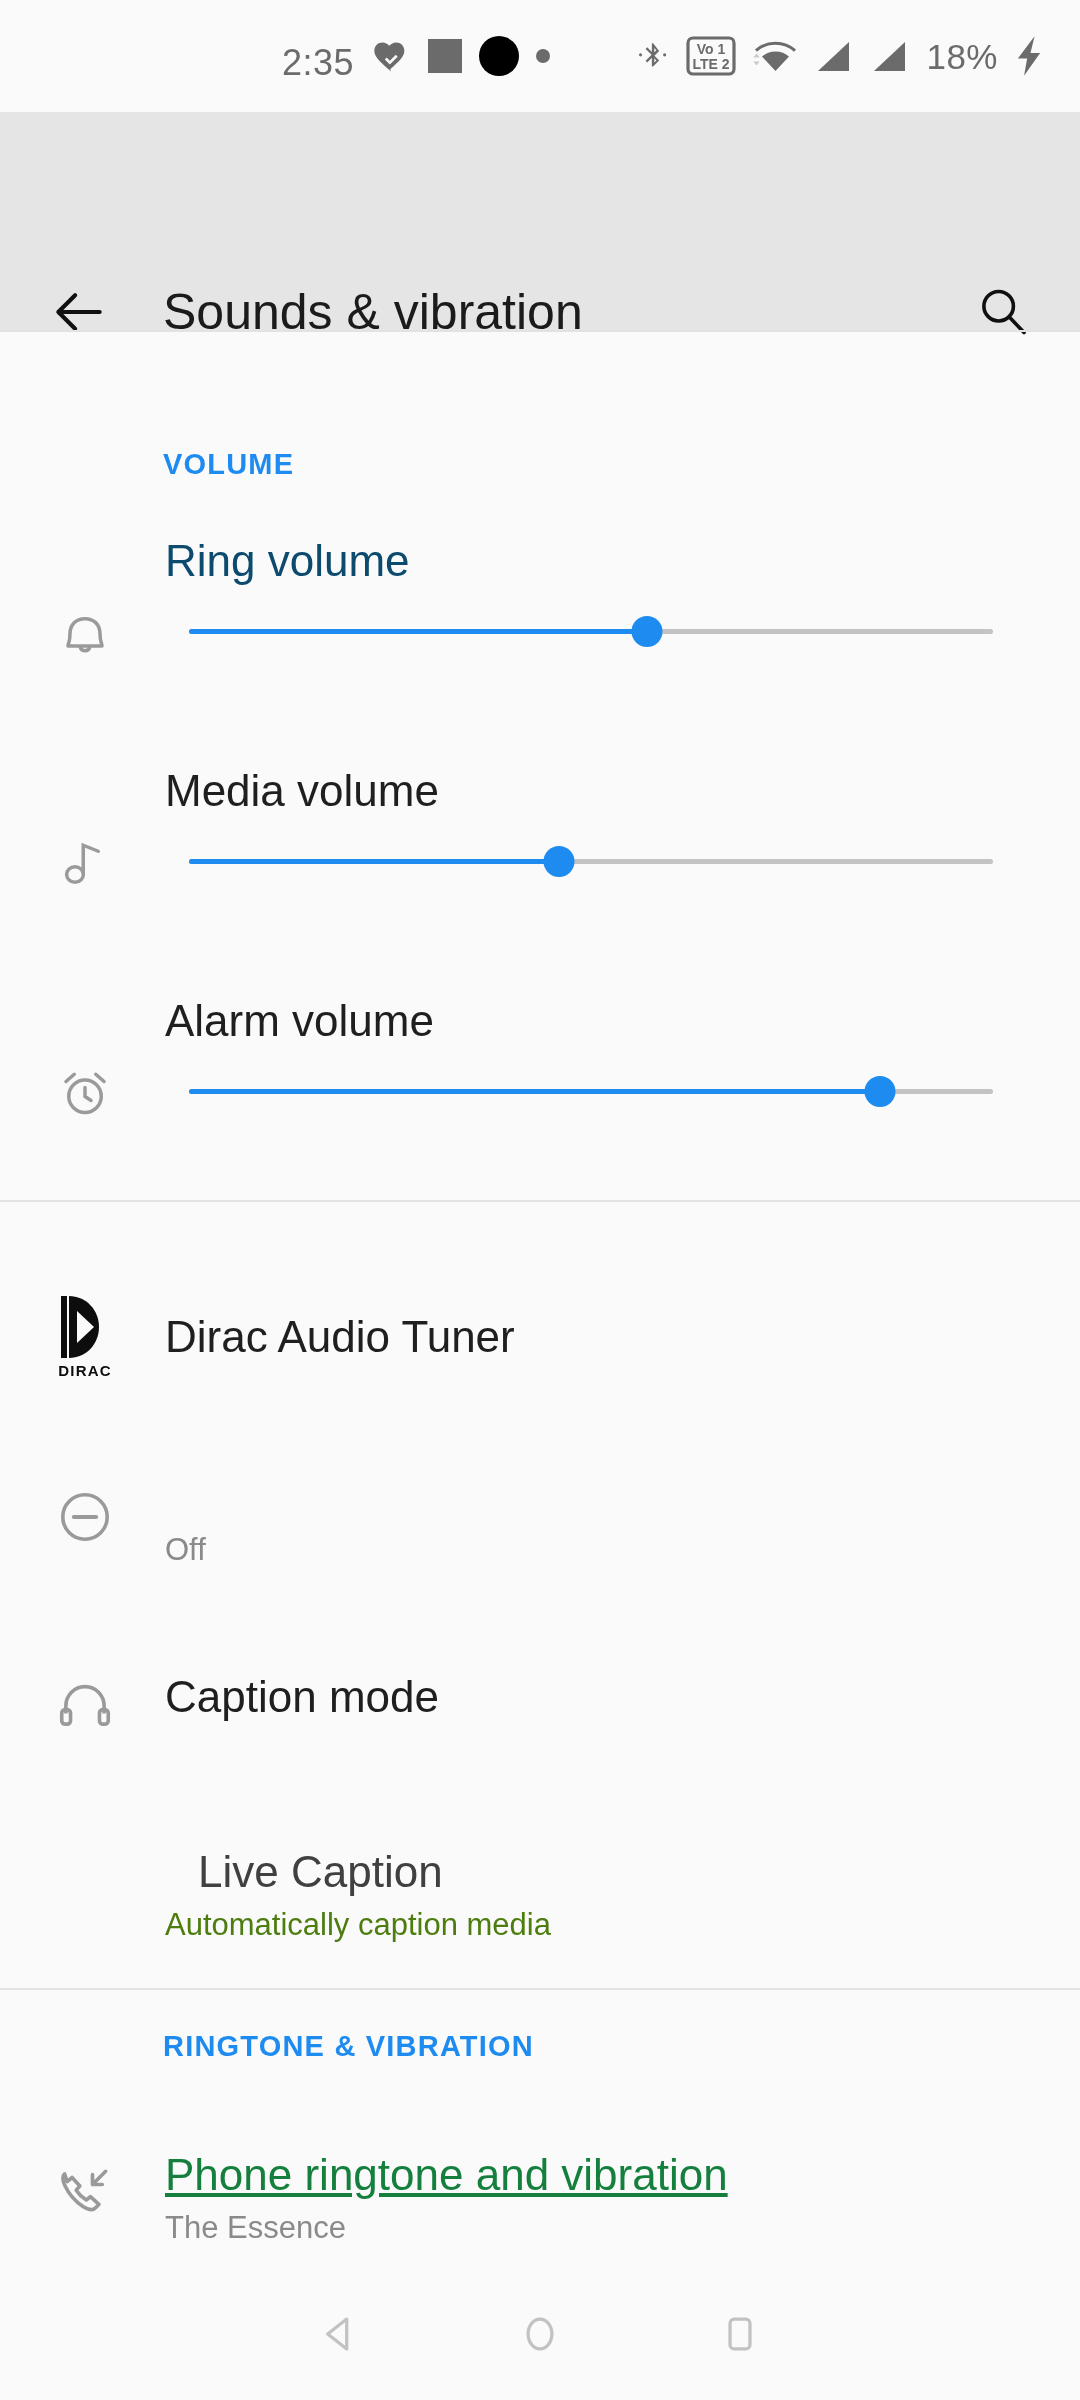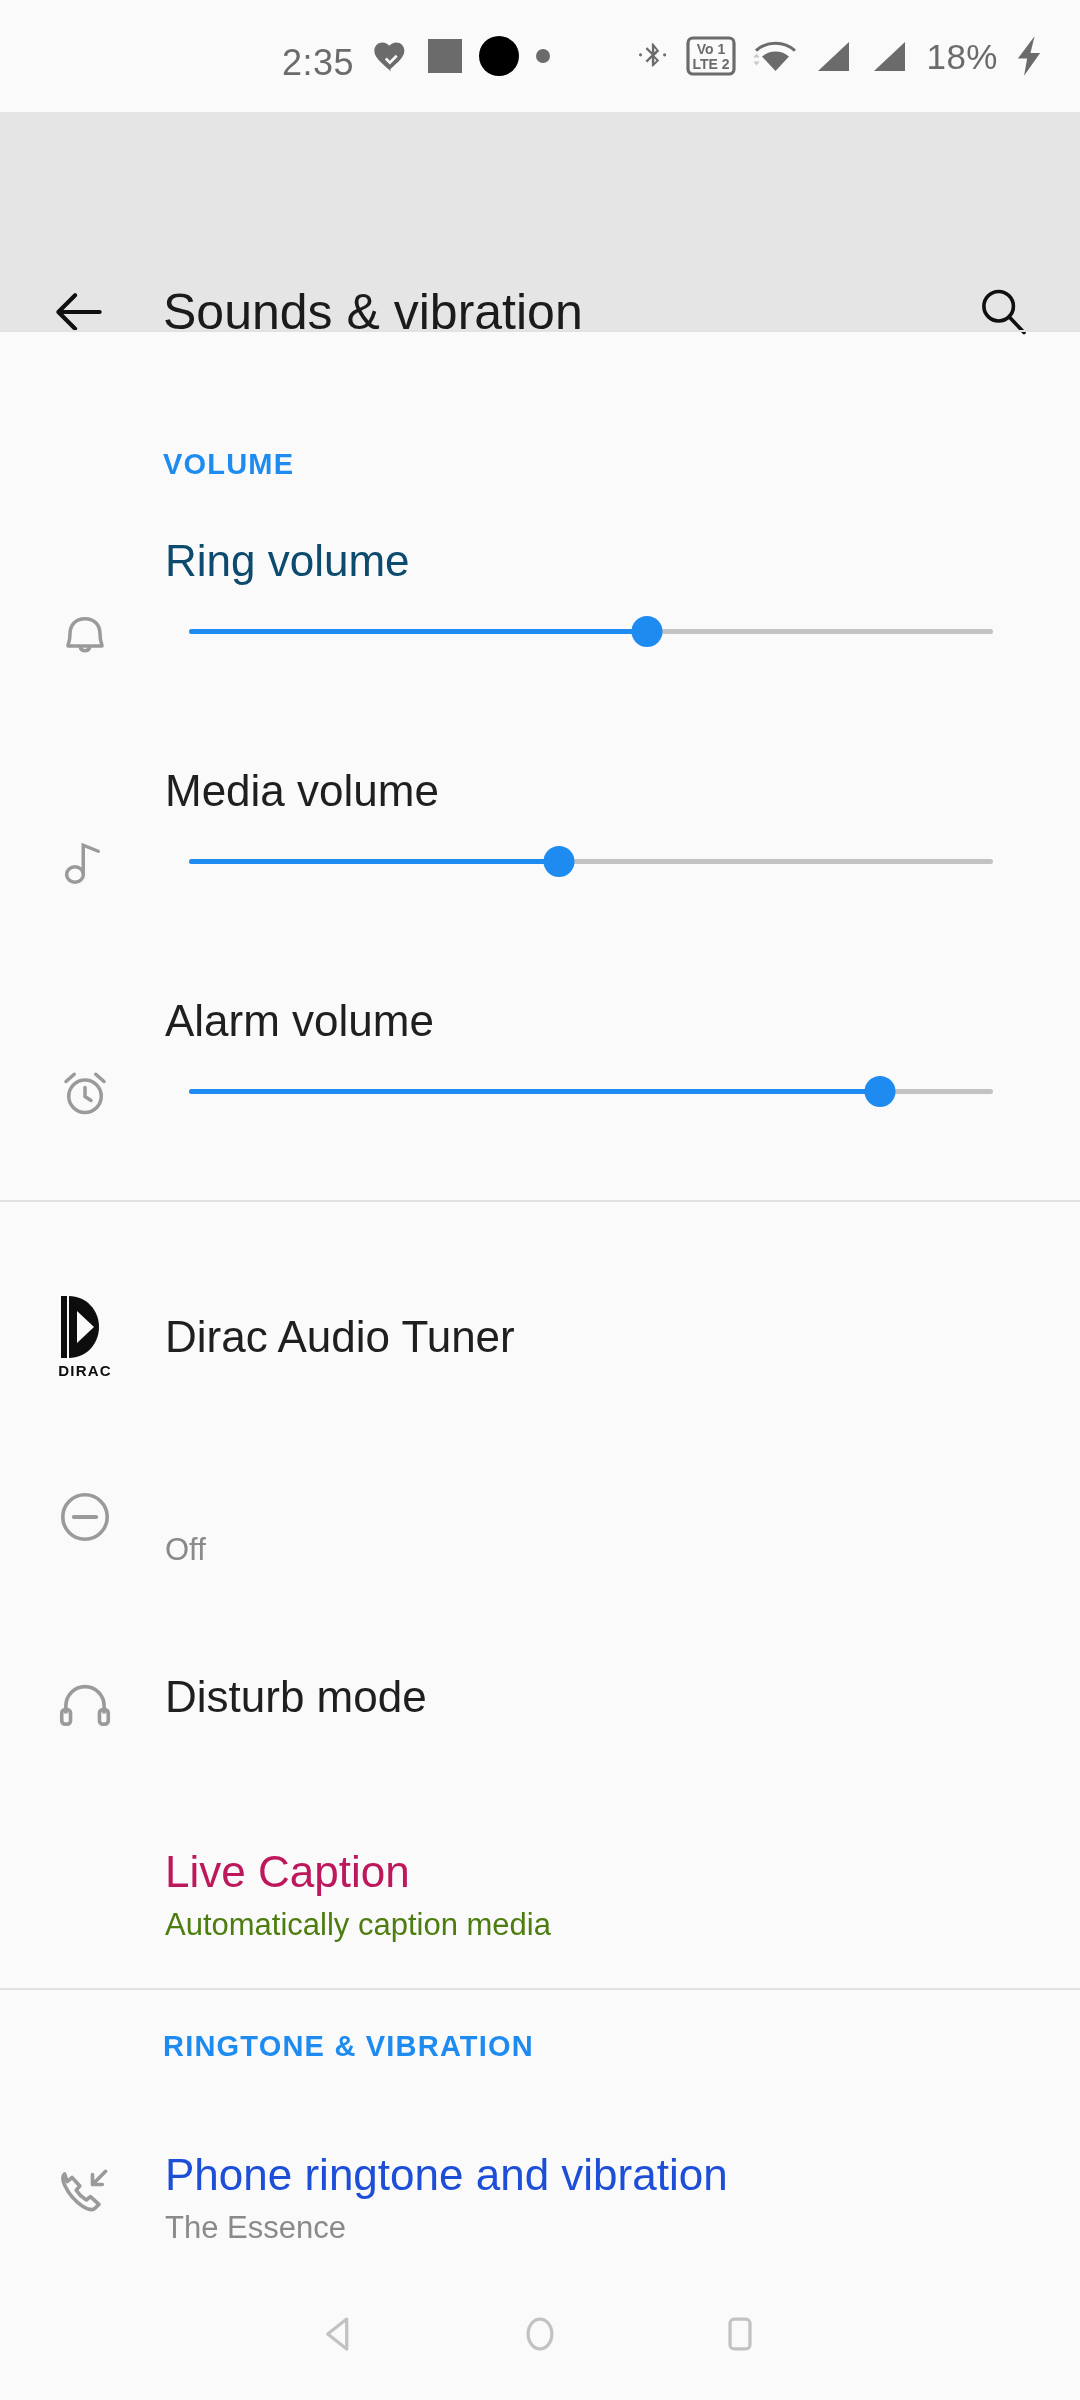"Disturb mode" div.row-title { text: Disturb -> Caption }
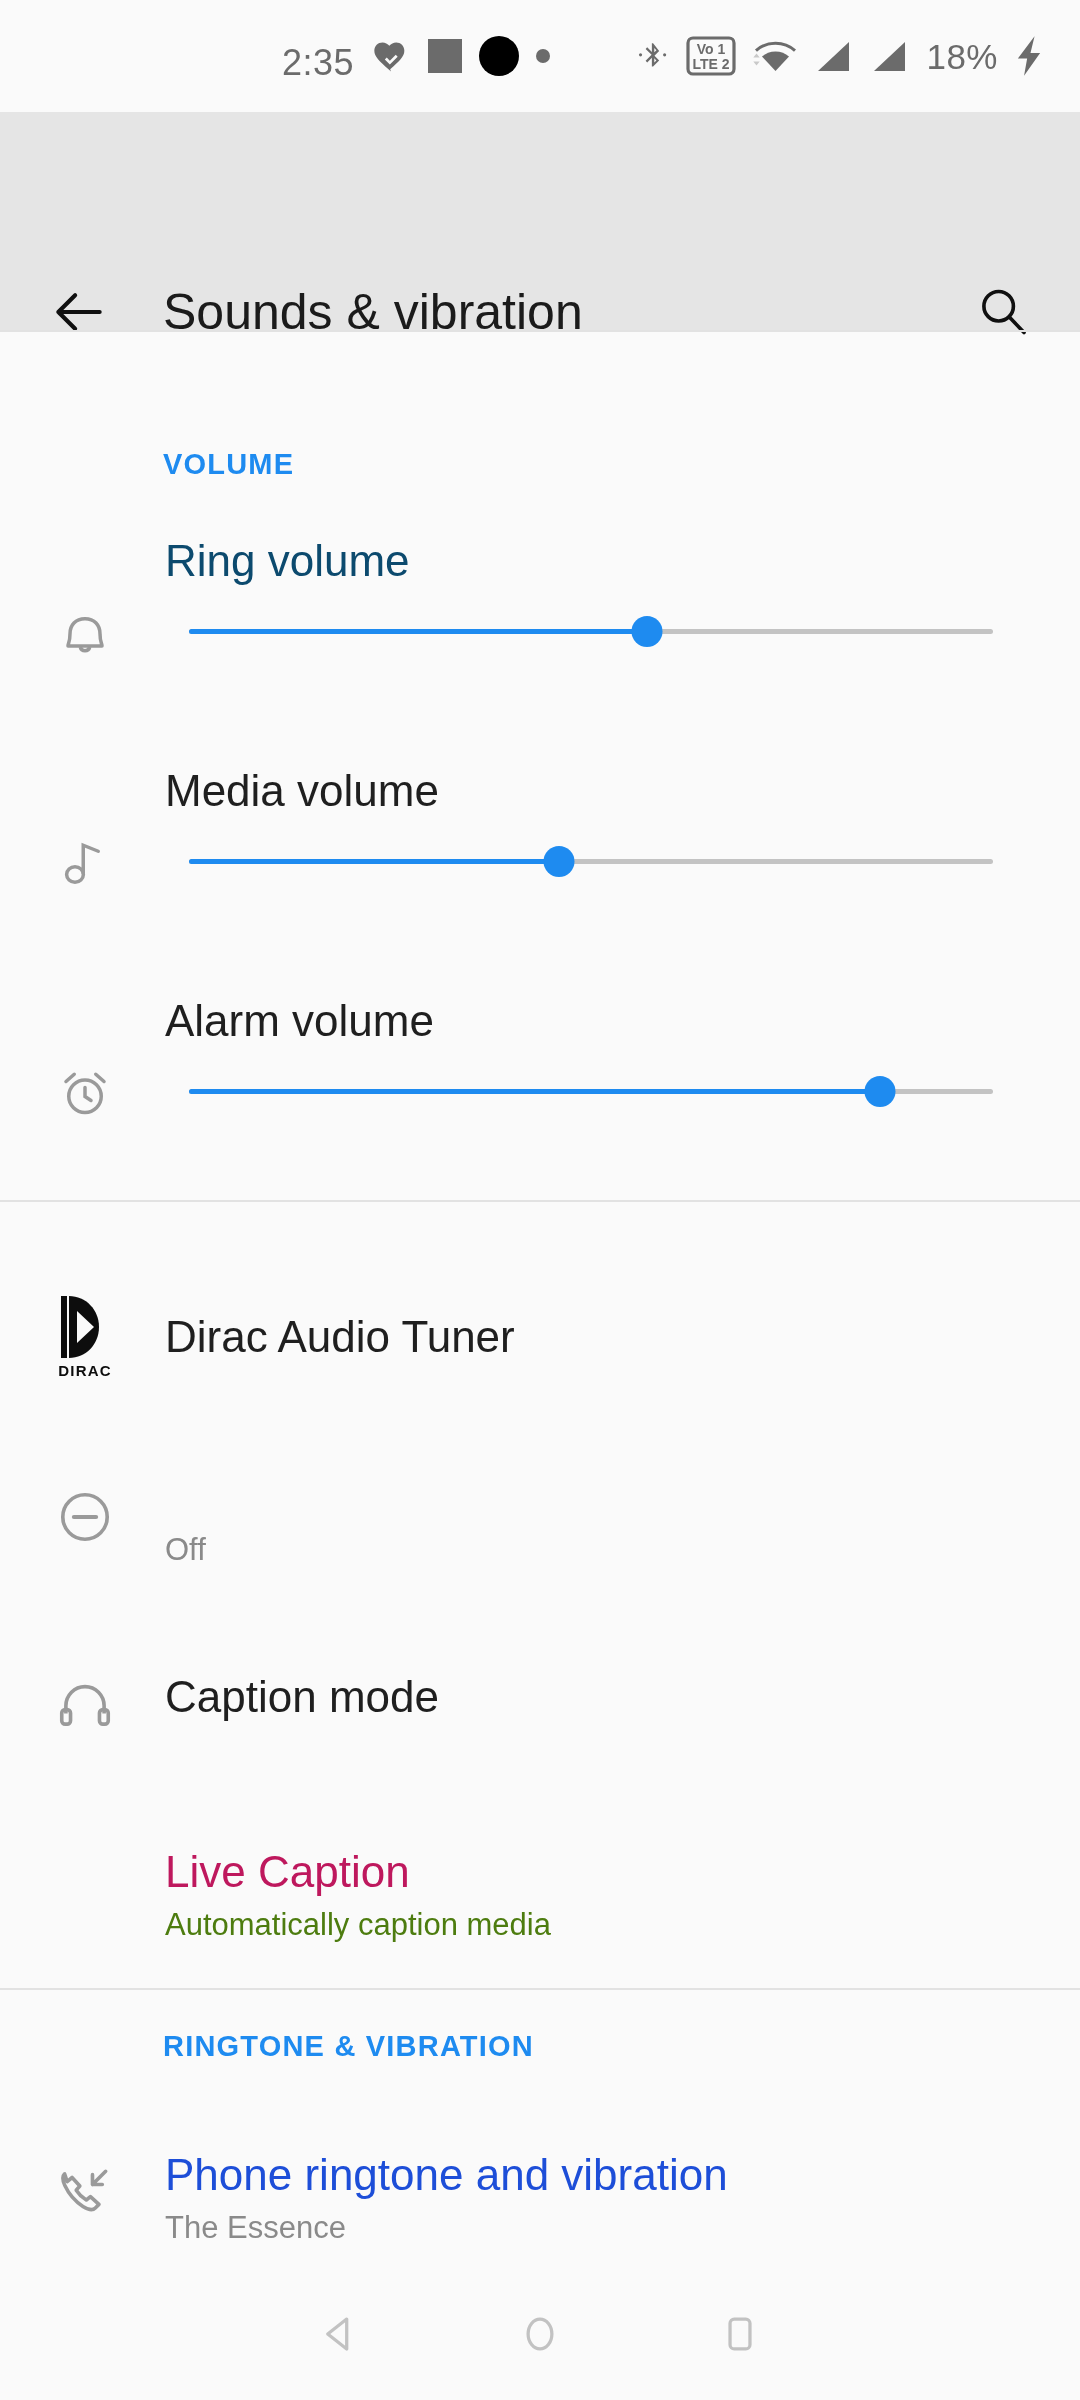"Live Caption" div.row-title { color: #be185d -> #404040; margin-left: none -> 33px }
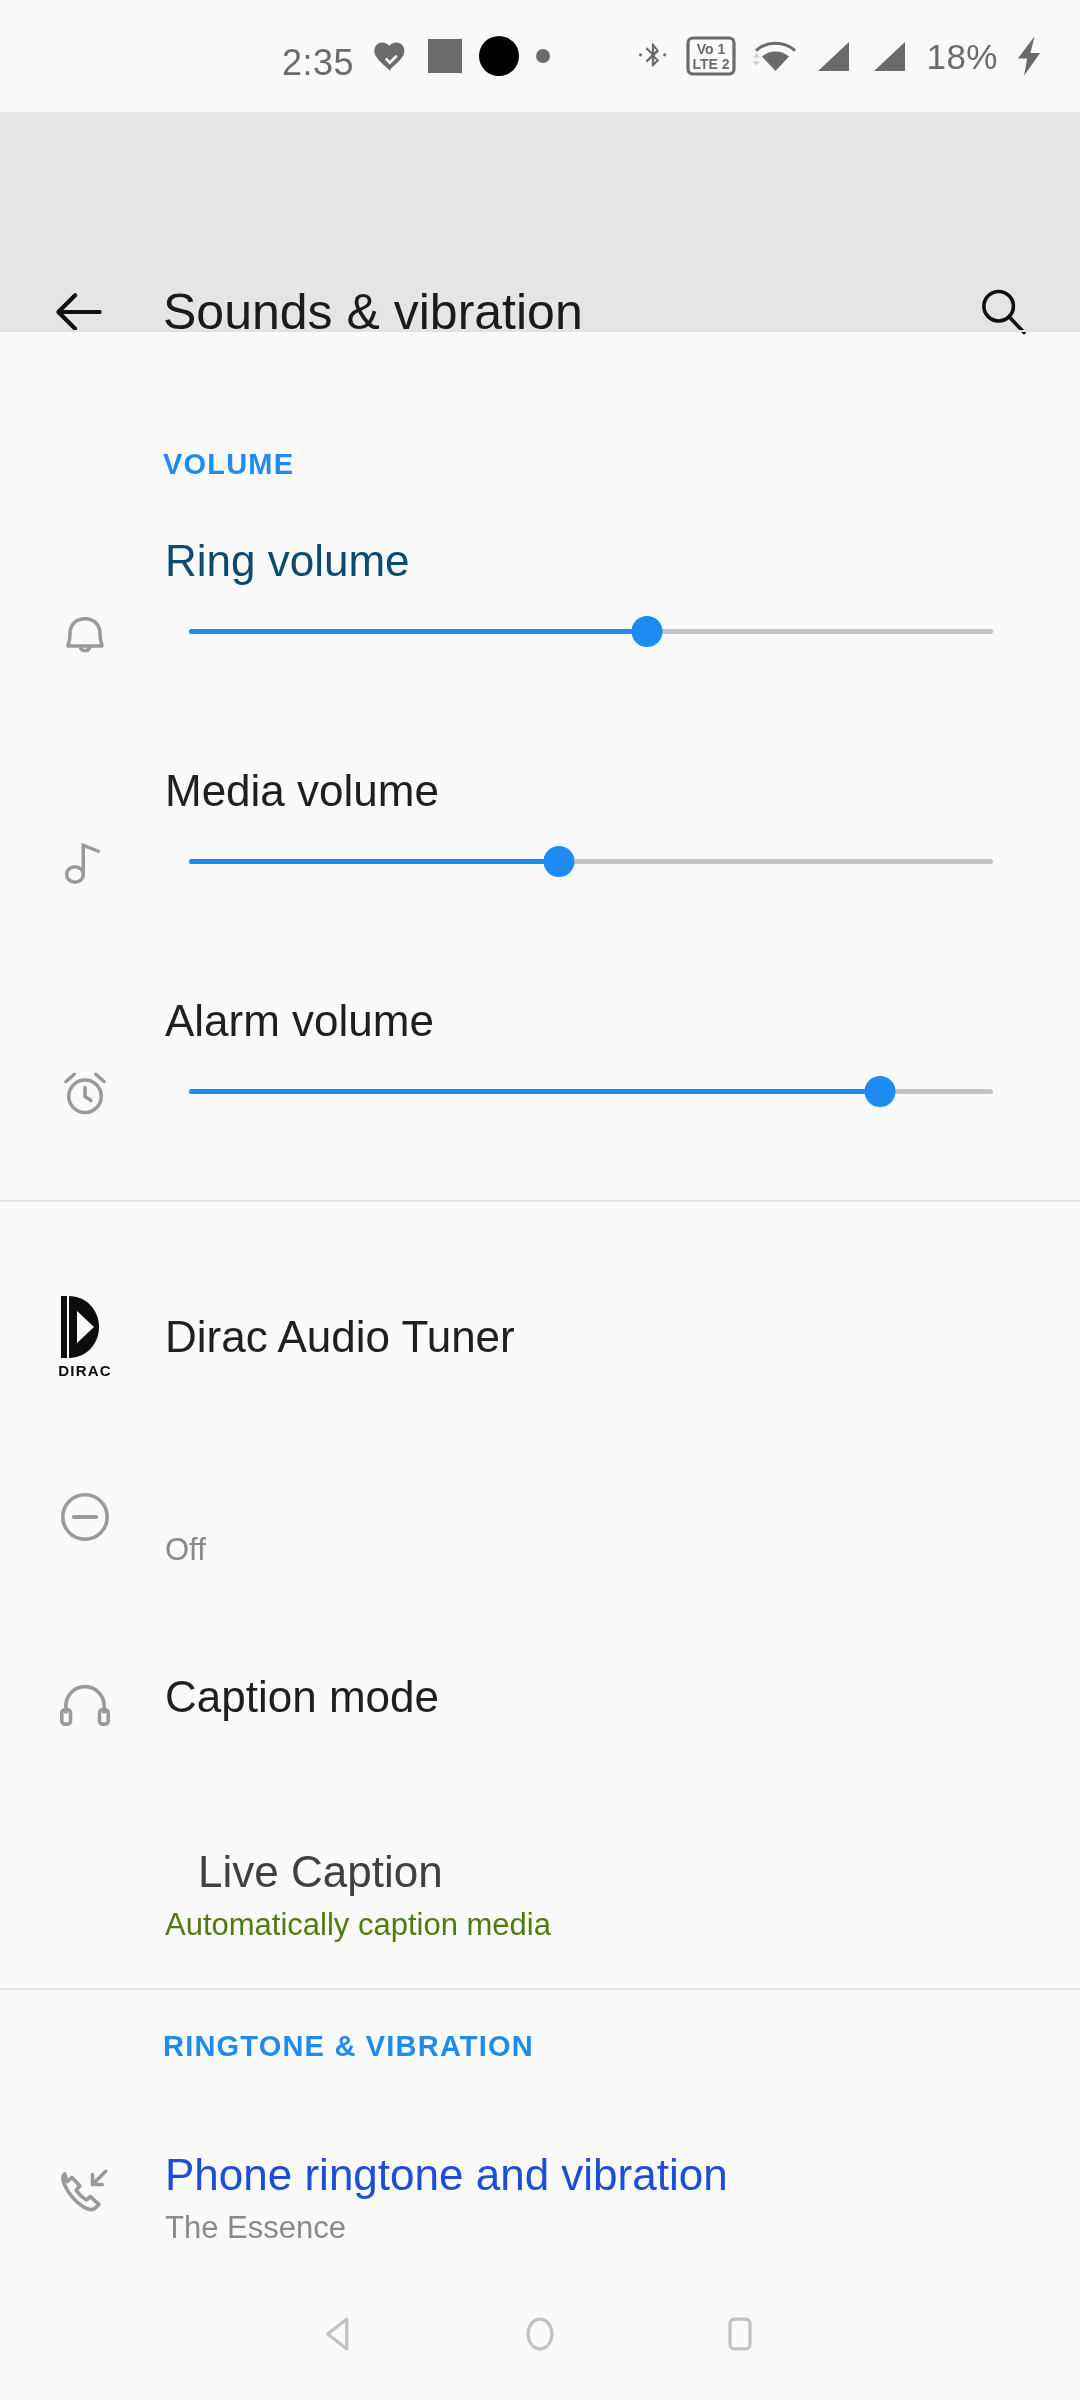"Phone ringtone and vibration" div.row-title { color: #1d4ed8 -> #15803d; text-decoration: none -> underline }
